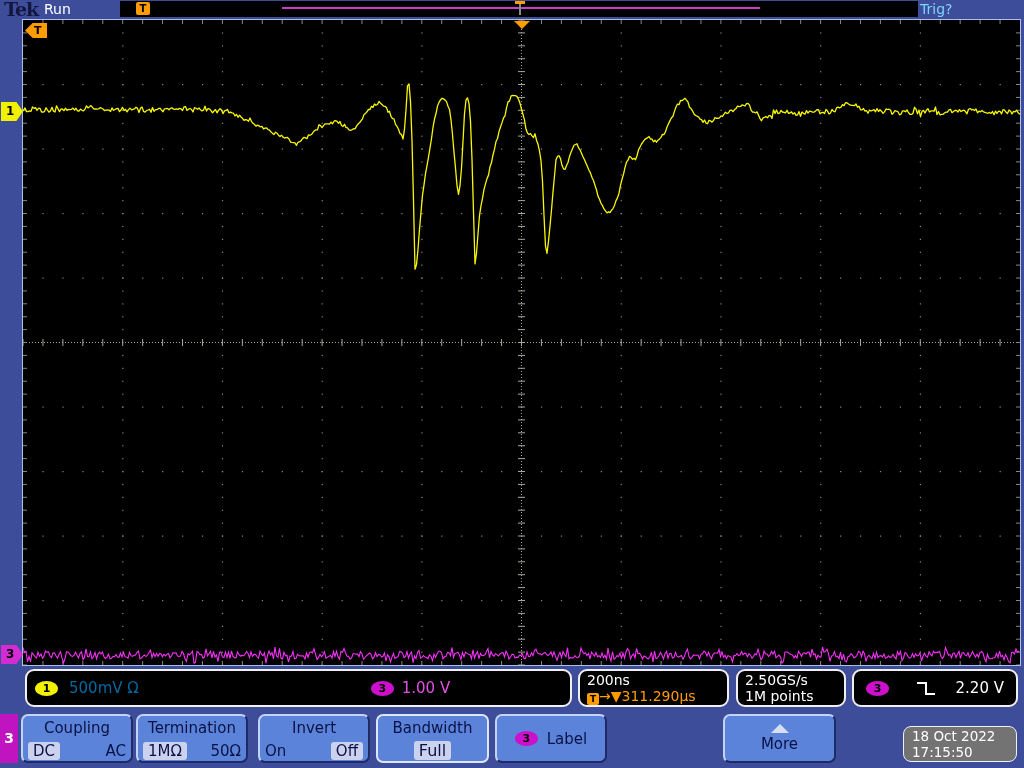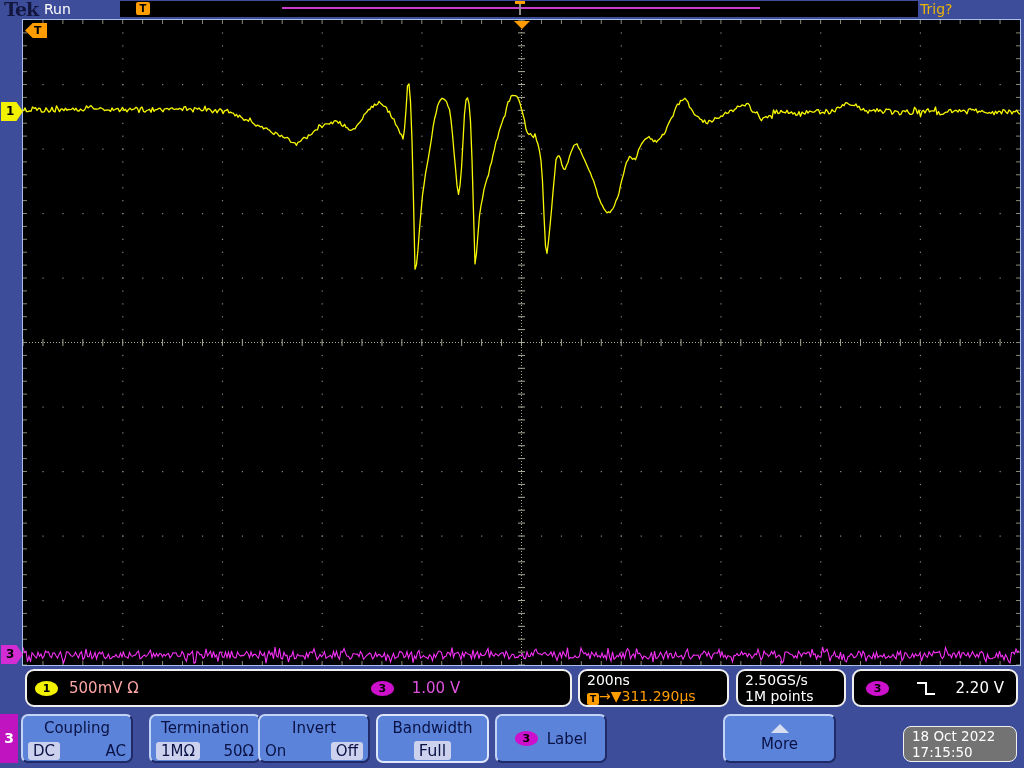"Trig?" #trig-status { color: #eab308 -> #7dd3fc }
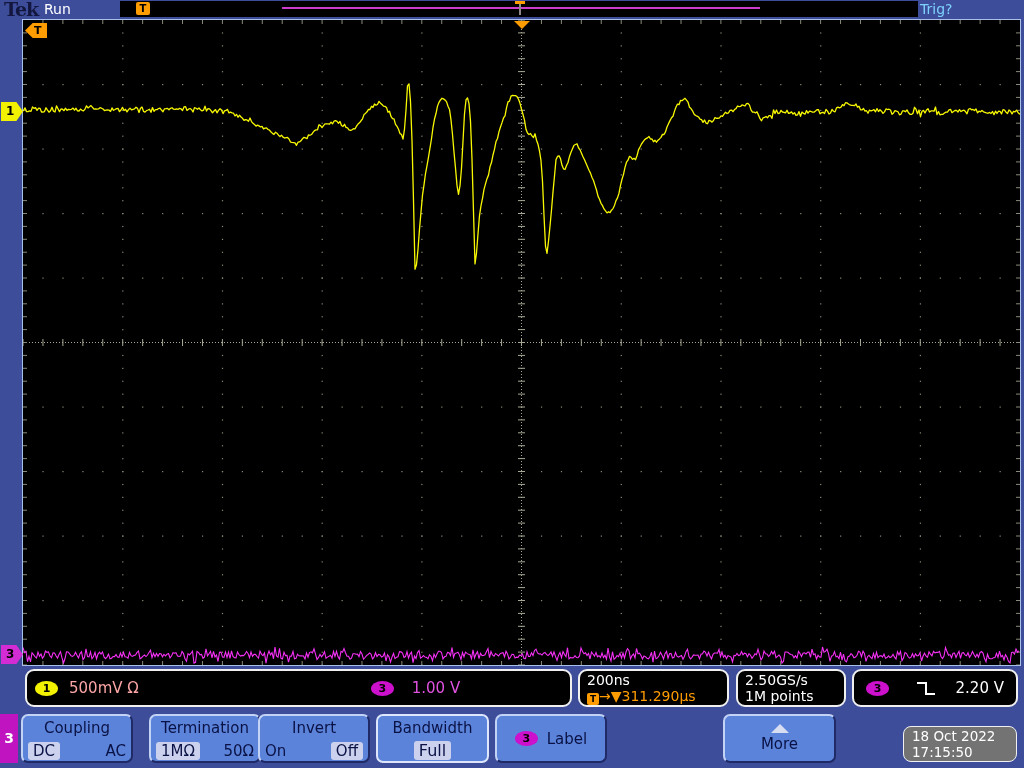"500mV Ω" #ch1-scale { color: #fca5a5 -> #0369a1 }
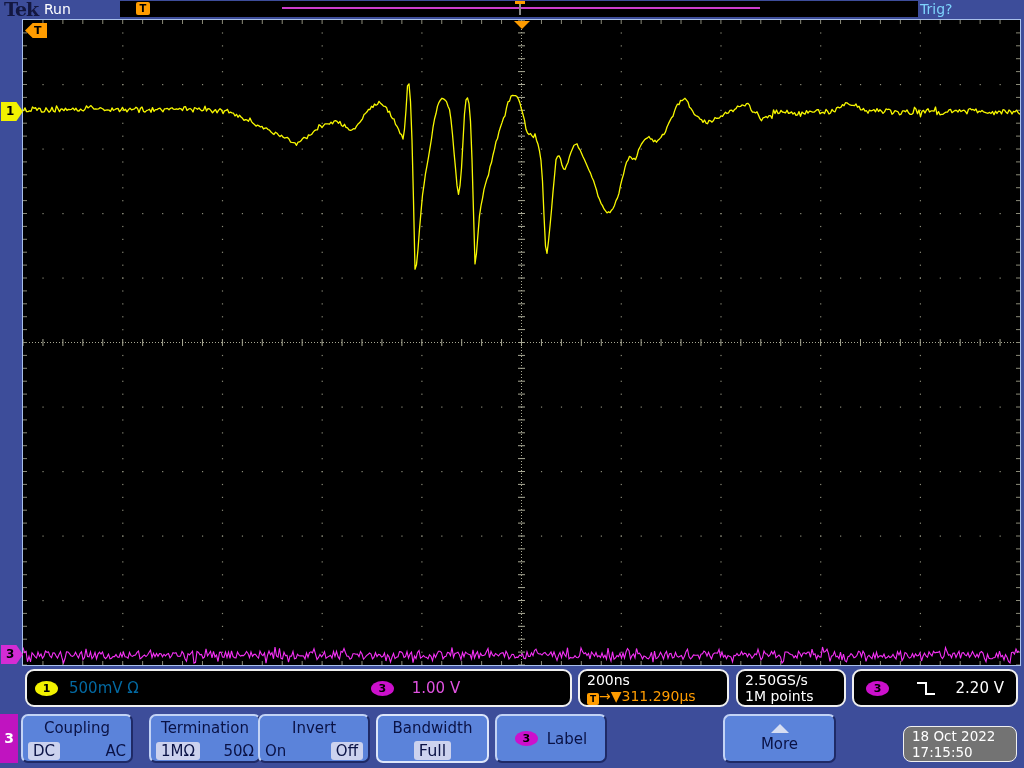"1.00 V" #ch3-scale { margin-left: 18px -> 8px }
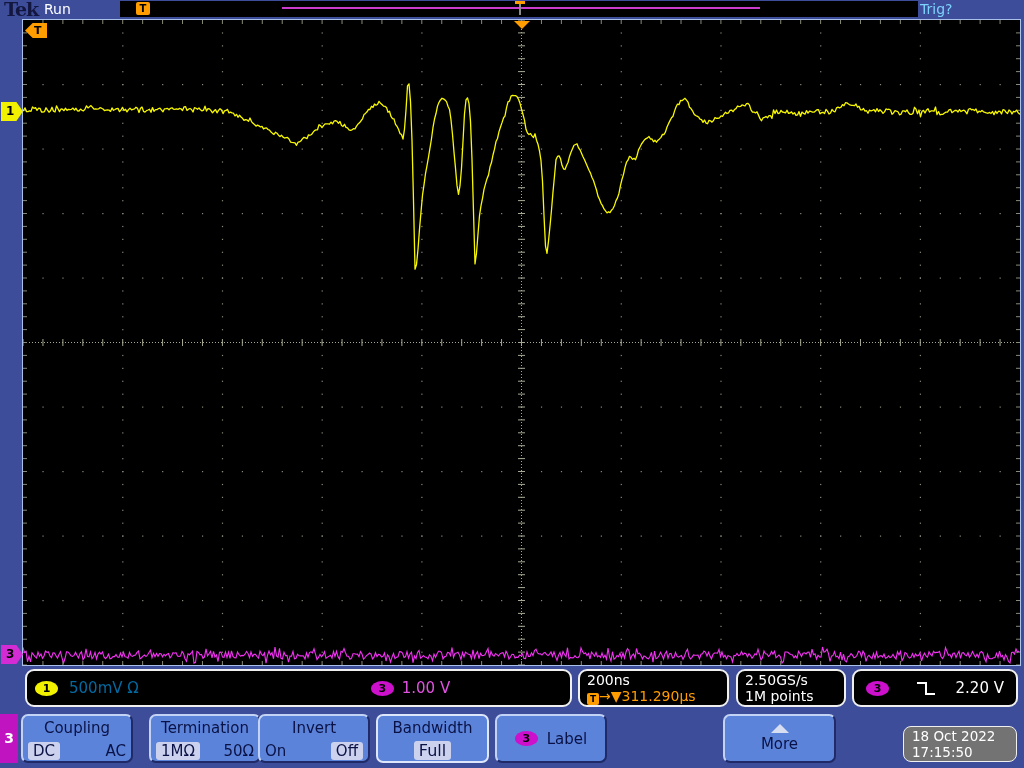"Termination" #btn-termination { left: 149px -> 136px }
